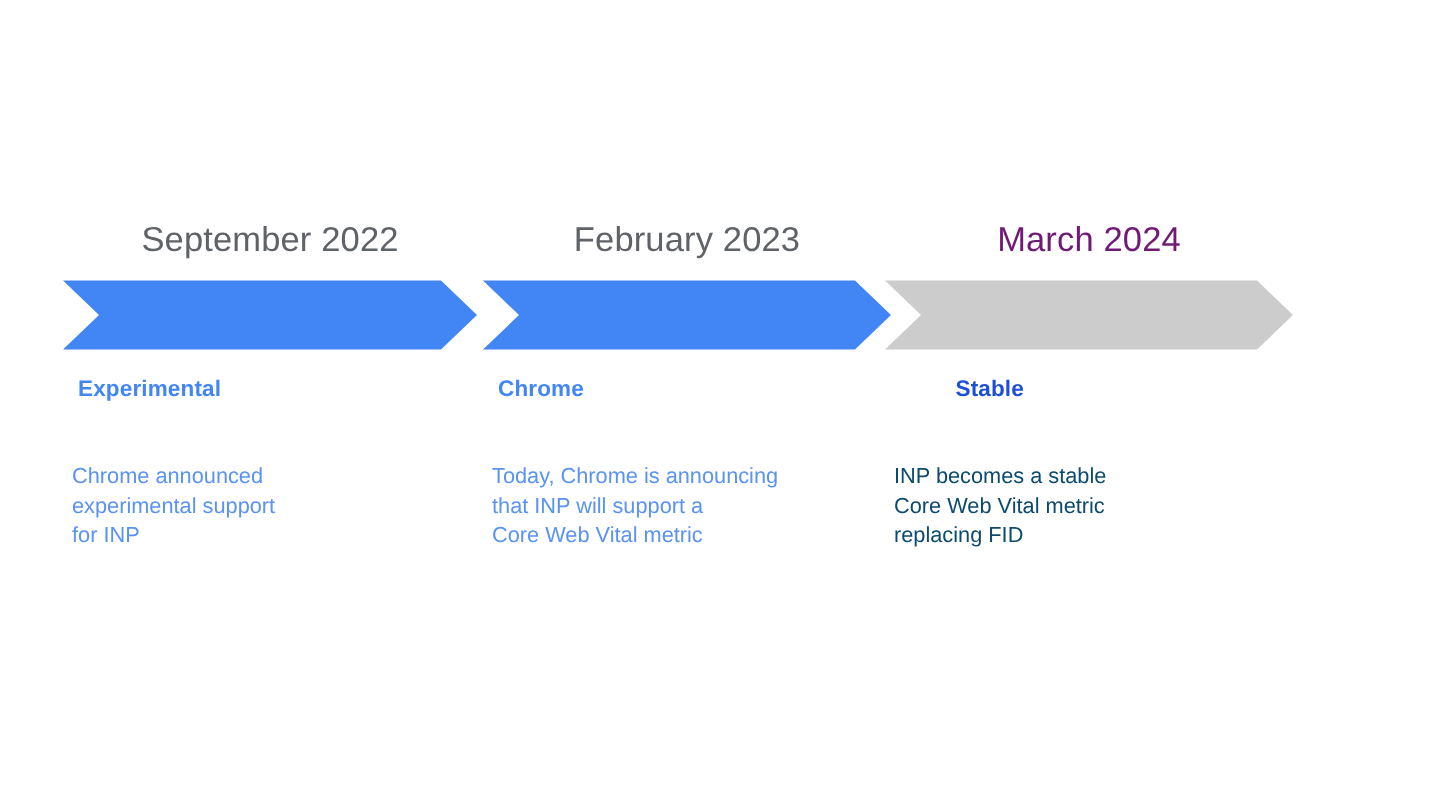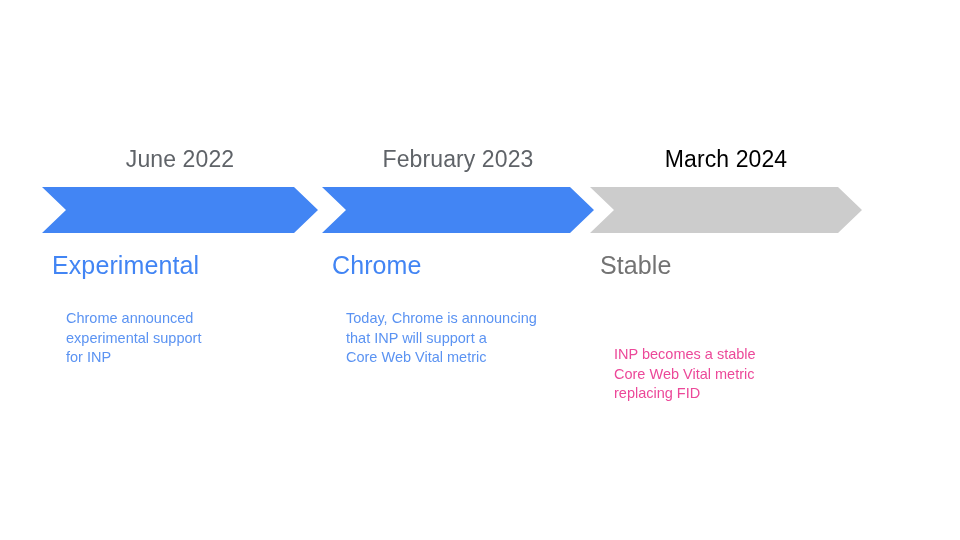"June 2022" div.date-label { text: June -> September }
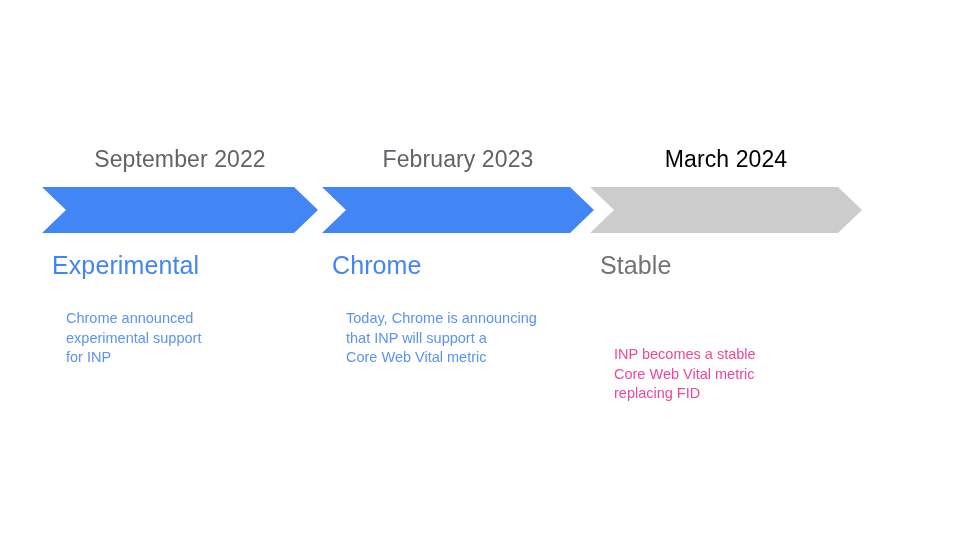"March 2024" .date-label.muted { color: #000000 -> #701a75 }
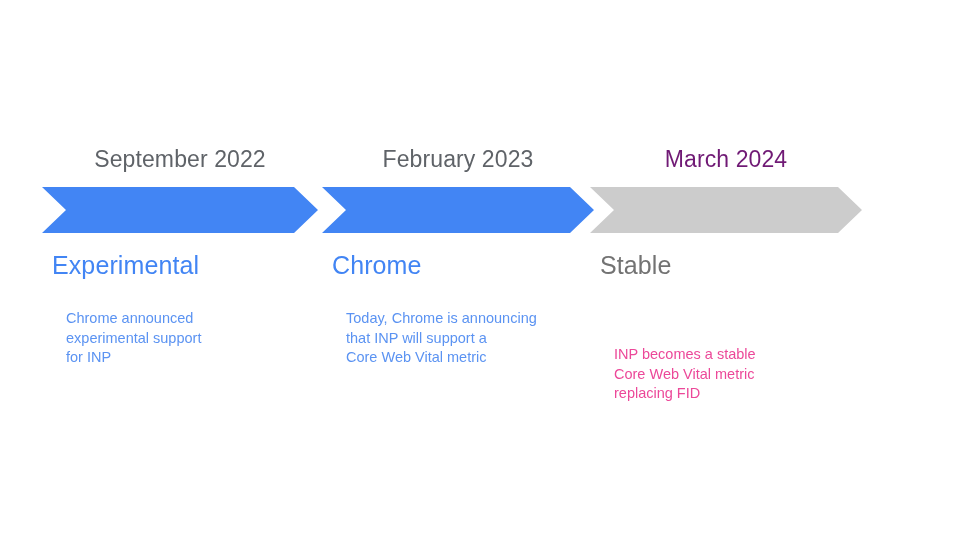"Experimental" .seg-heading { font-size: 25px -> 15px; font-weight: 400 -> 700 }
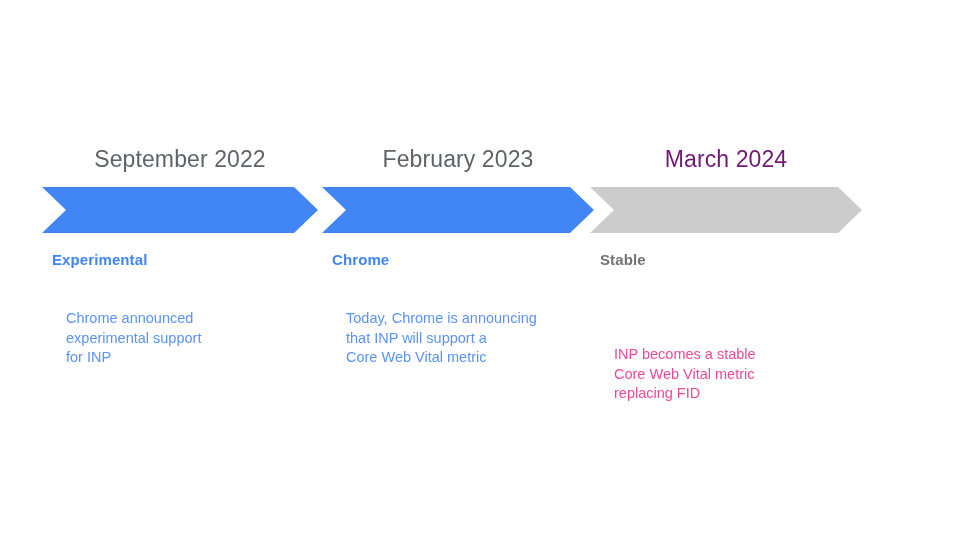"Stable" .seg-heading.muted { color: #737373 -> #1d4ed8; margin-left: none -> 37px }
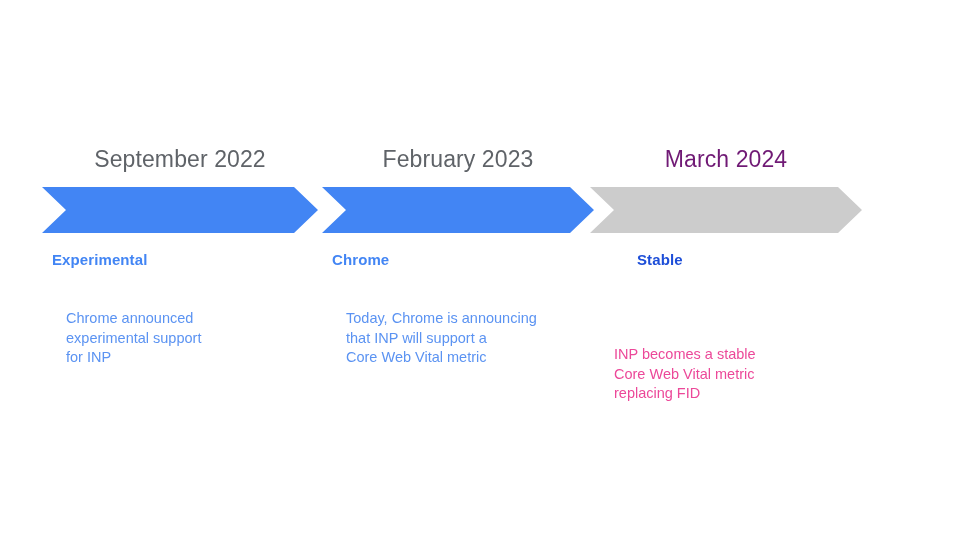"Chrome announced" .seg-body { left: 24px -> 6px }
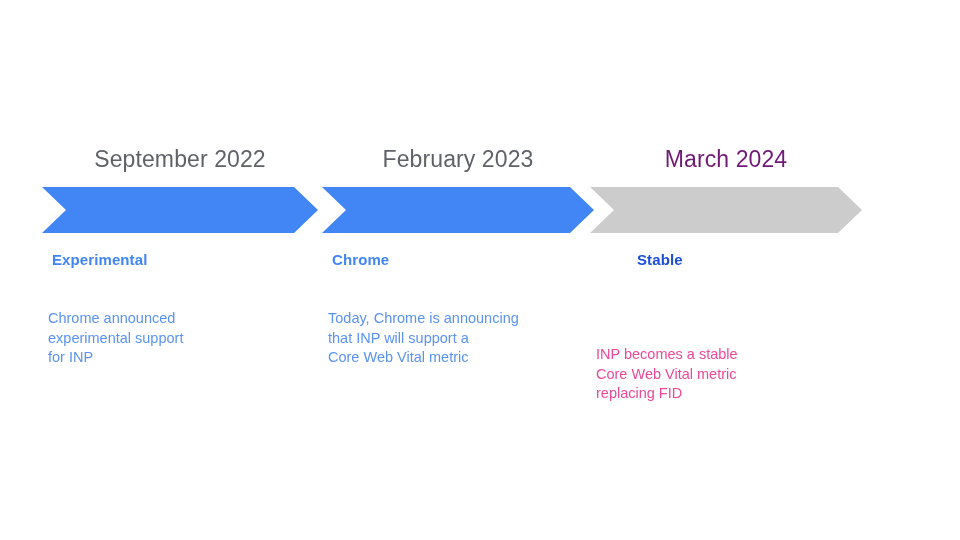"INP becomes a stable" .seg-body.muted { color: #ec4899 -> #0c4a6e; margin-top: 36px -> none }
